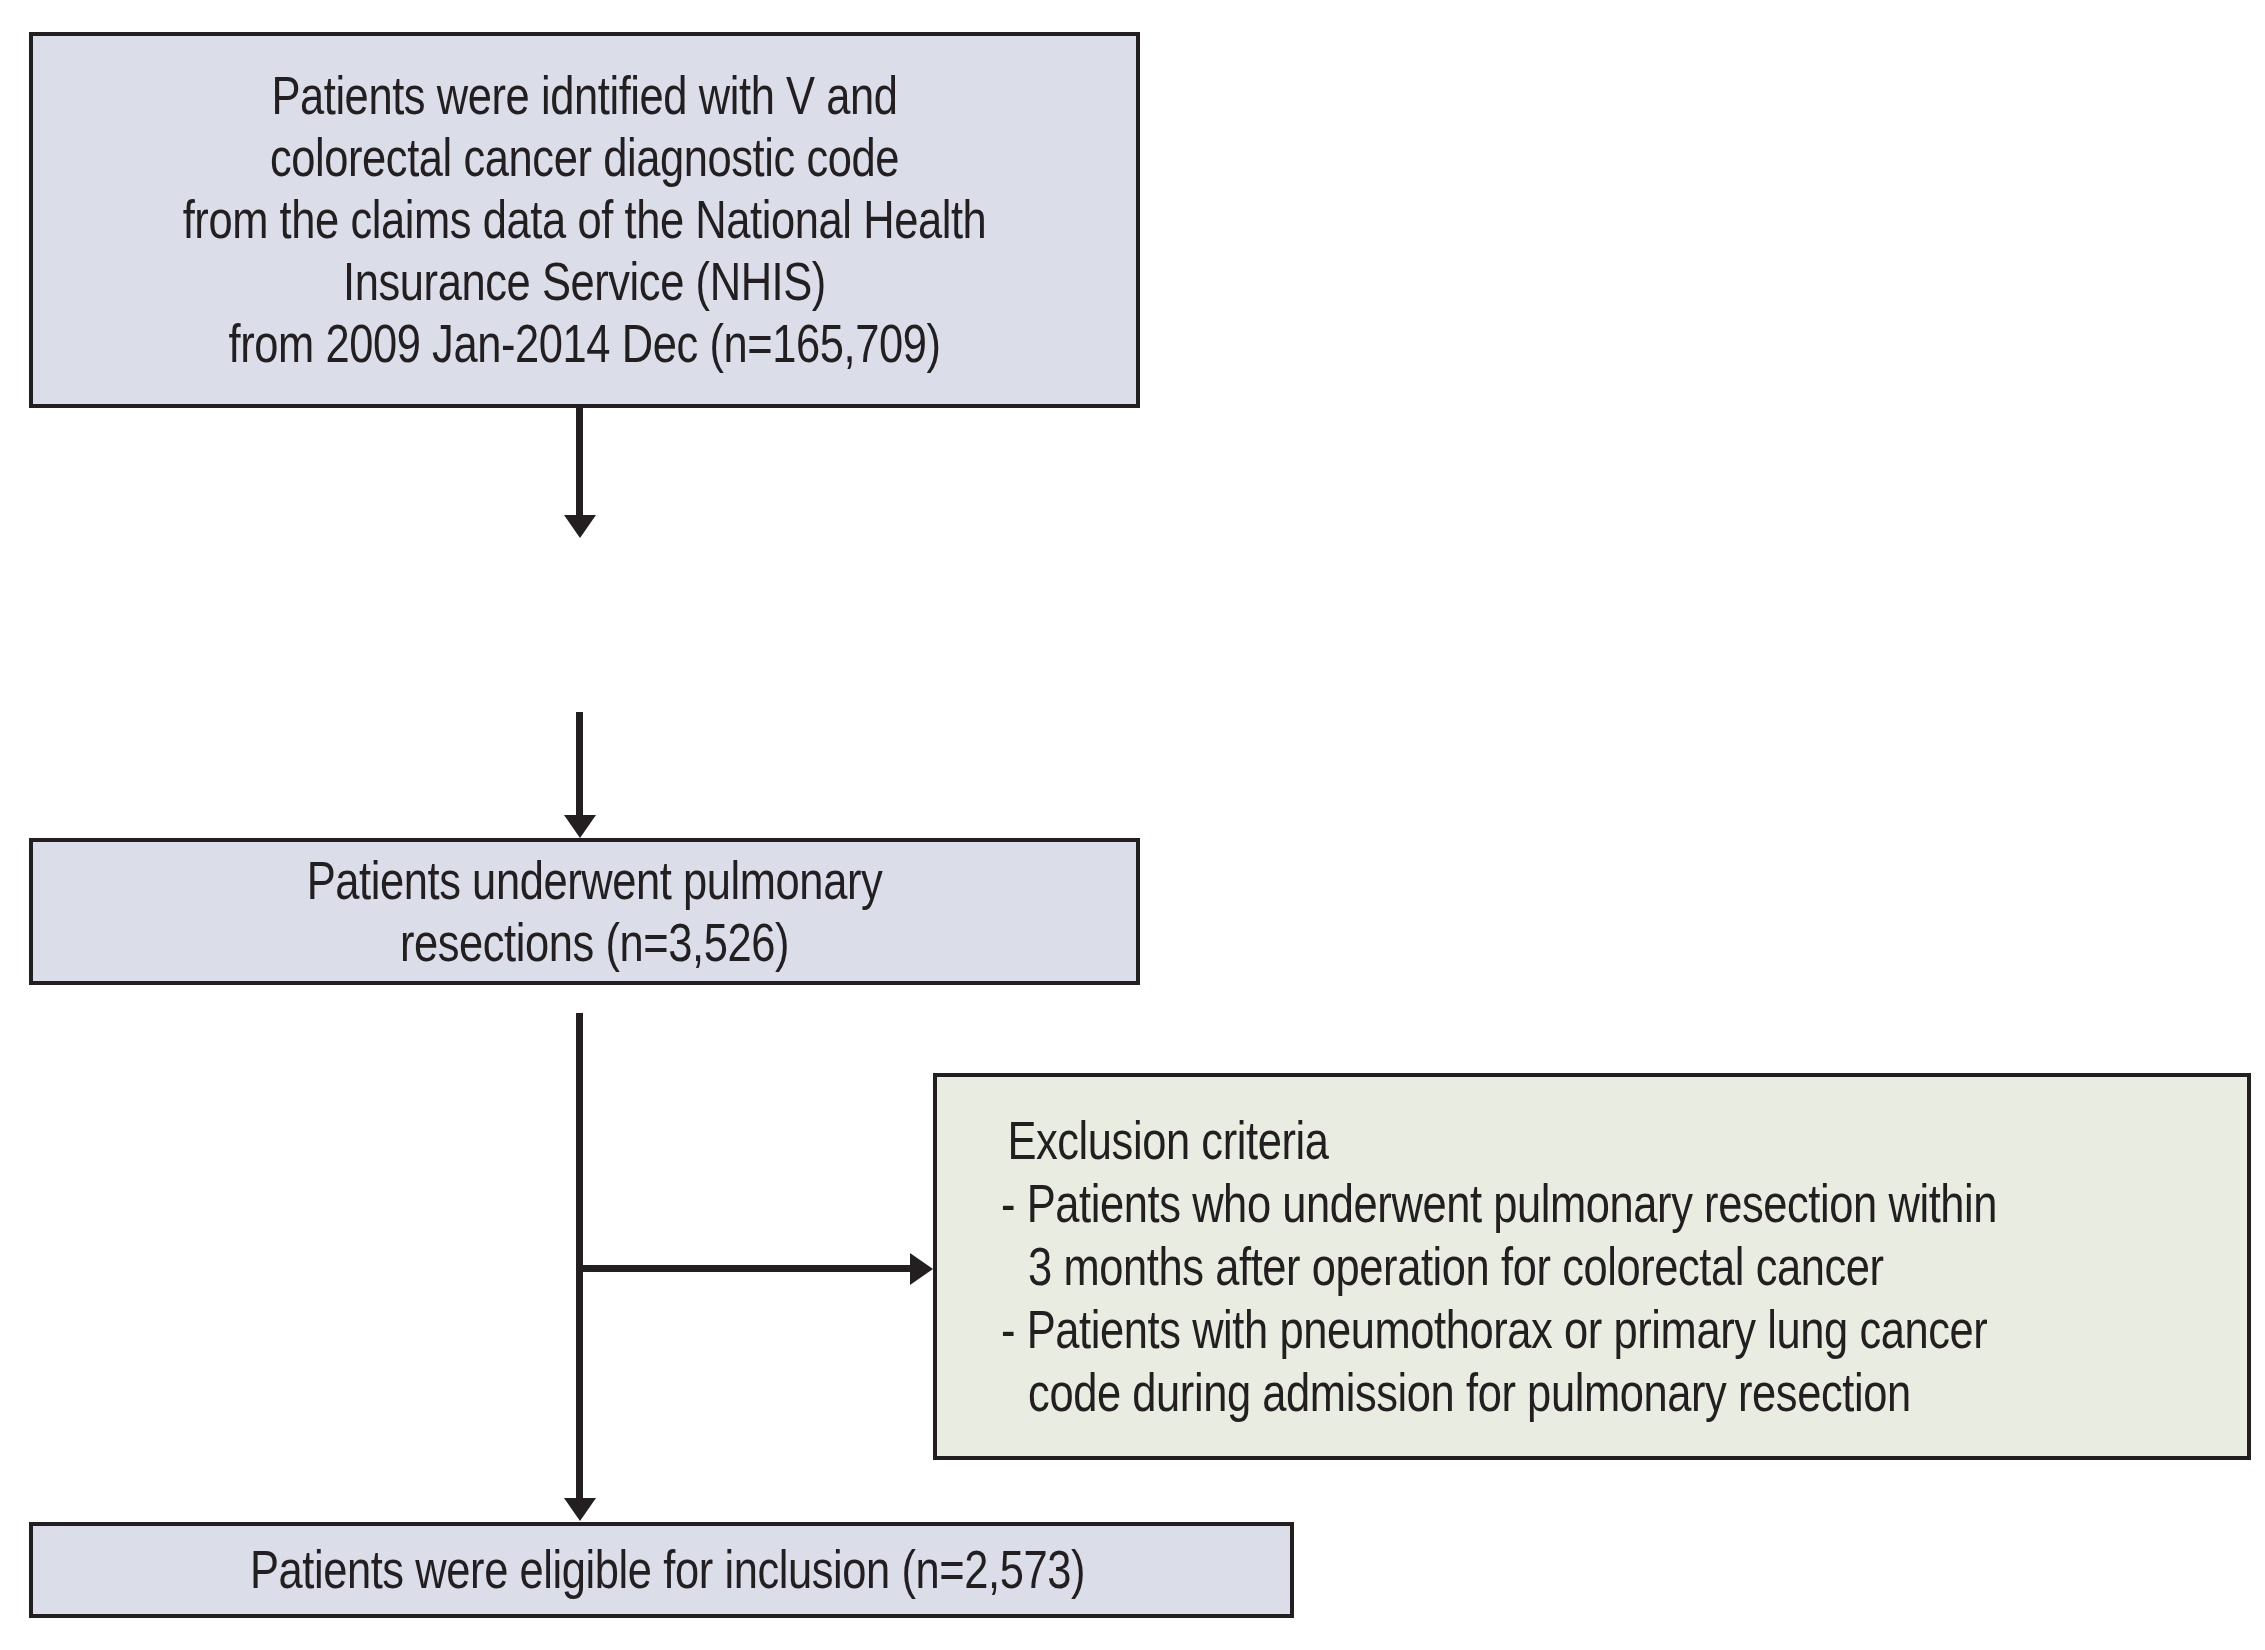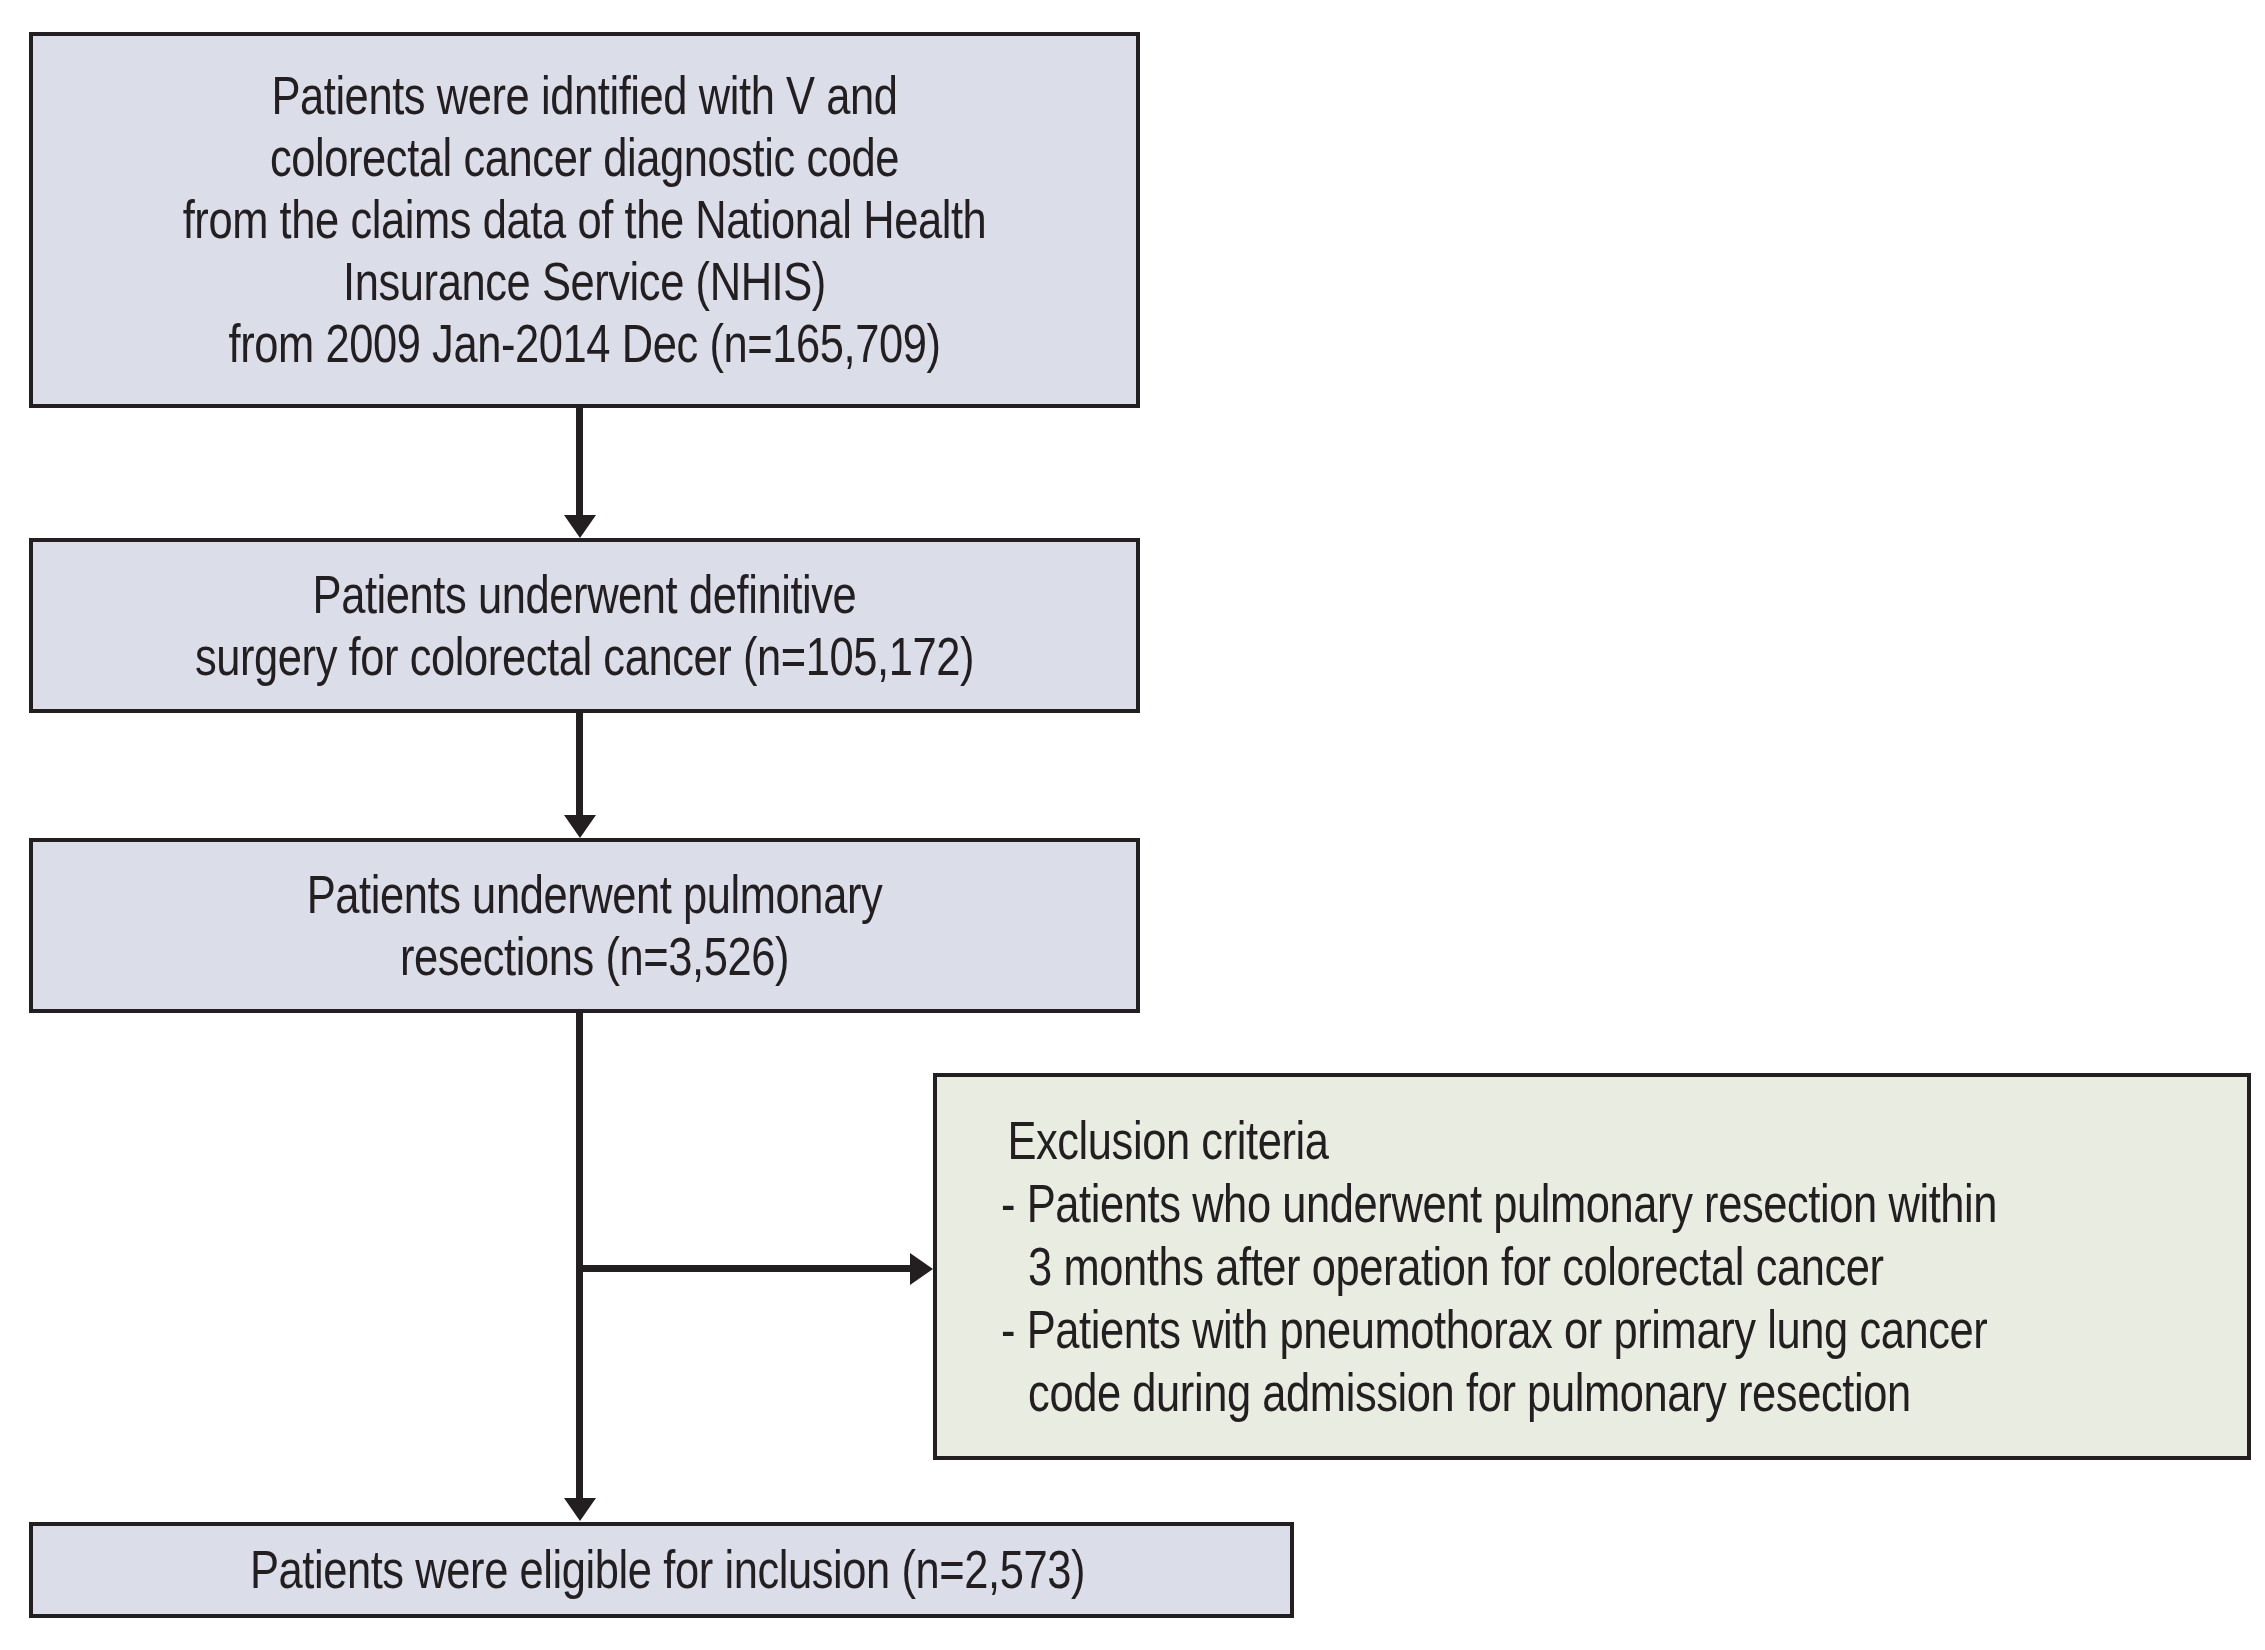"Patients underwent definitive" div.box { html: <div> <div> <div>Patients underwent definitive</div> <div>surgery for colorectal cancer (n=105,172)</div> </div> </div> -> none }
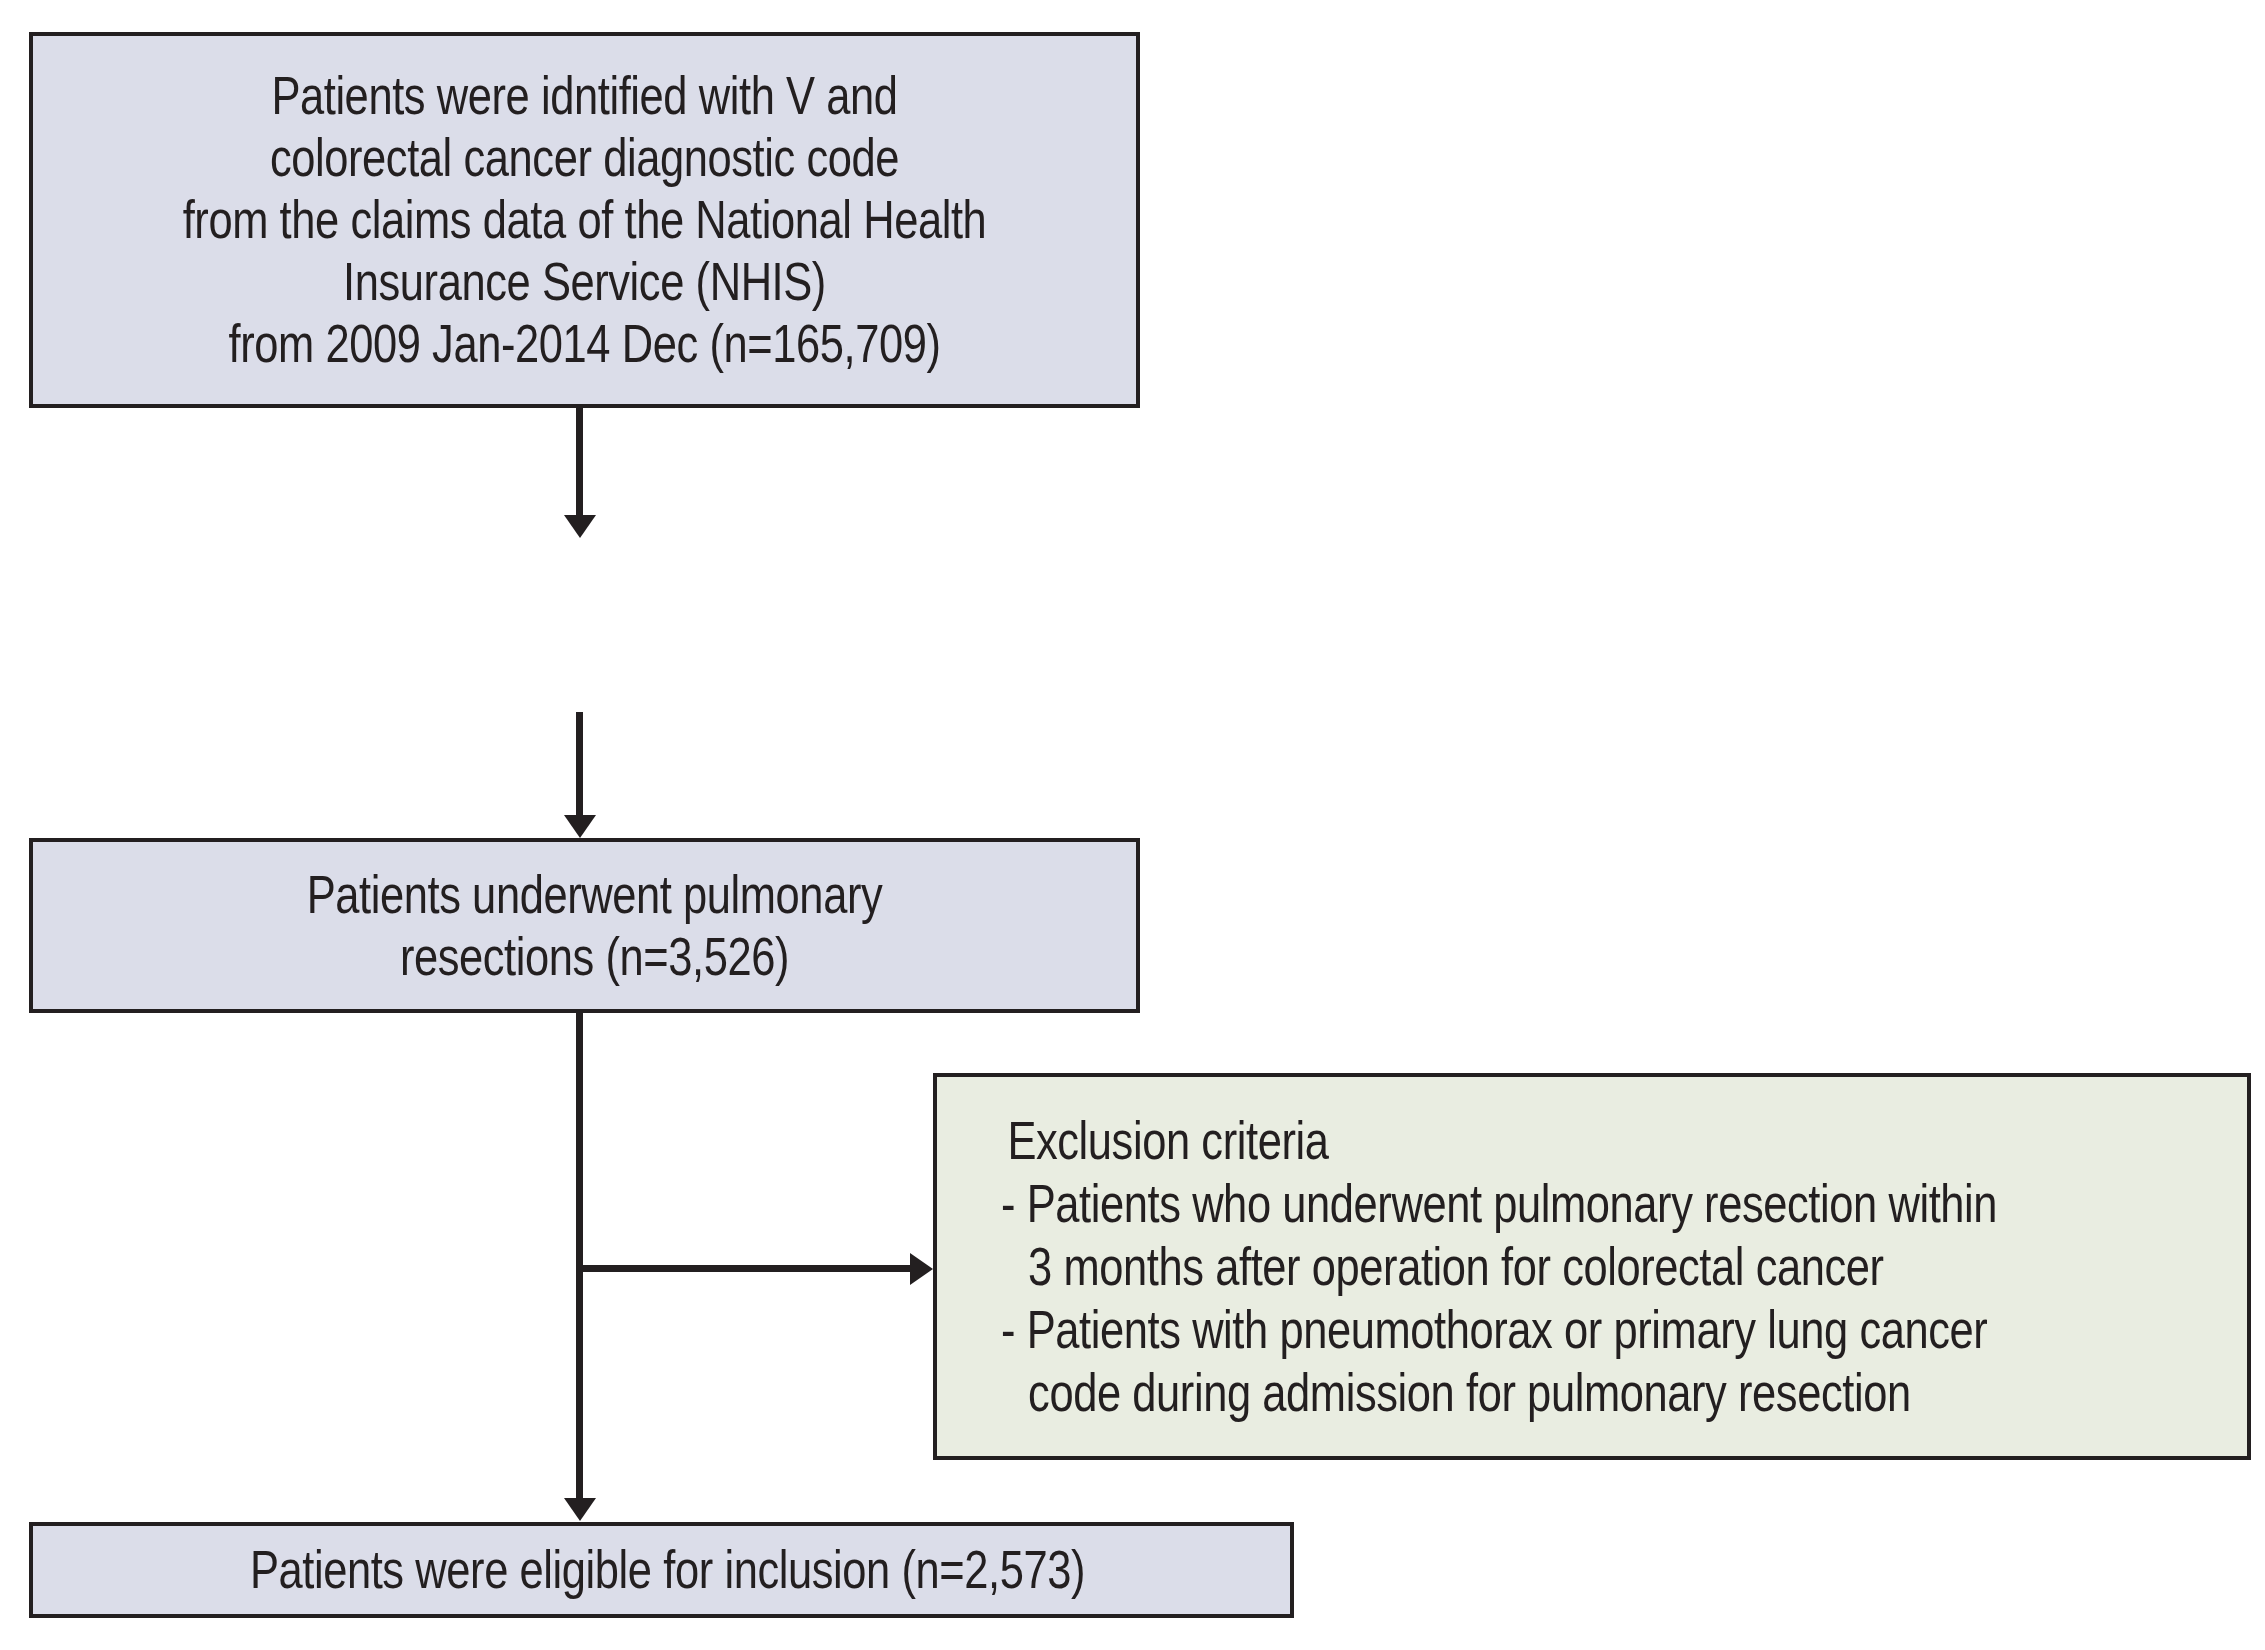"Patients underwent pulmonary" #box-pulmonary { height: 175px -> 147px }
